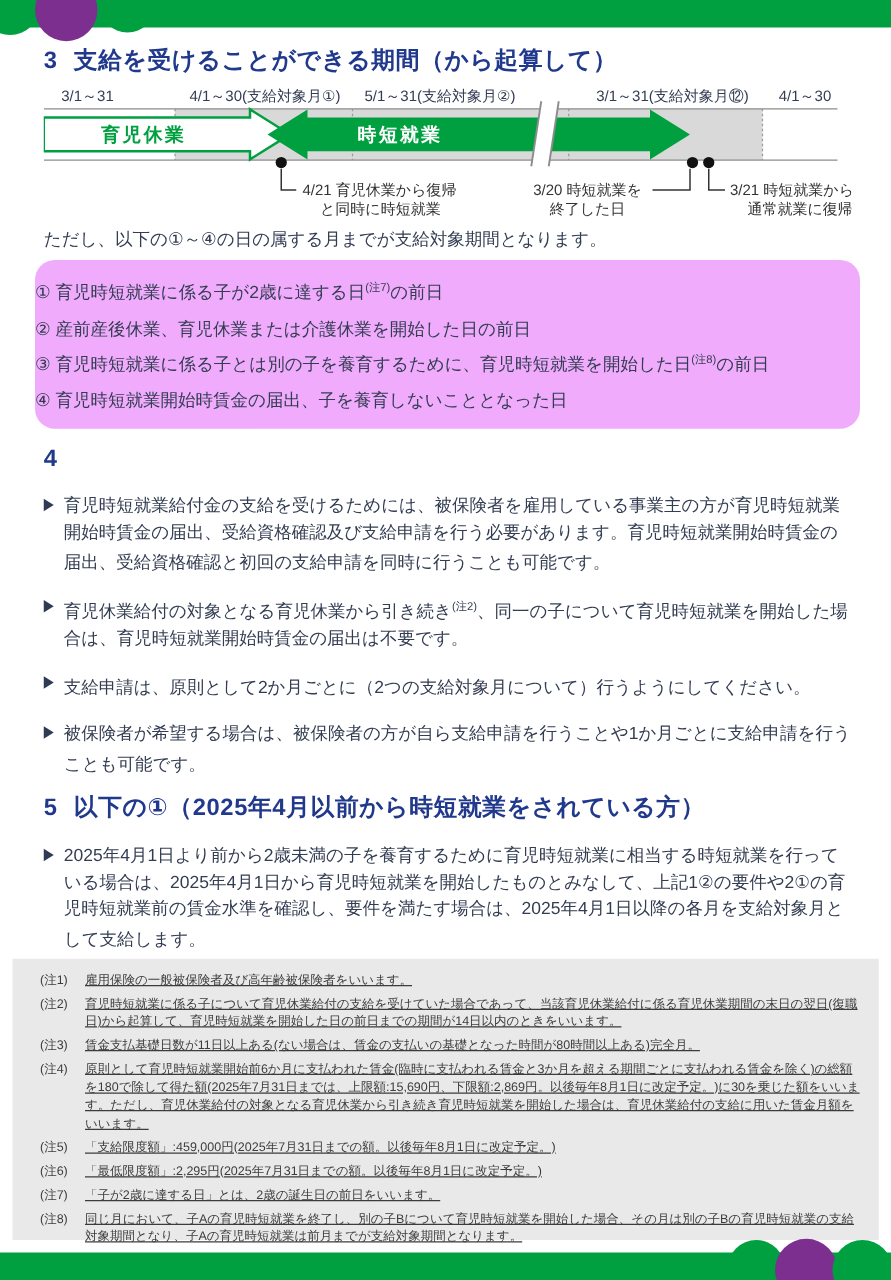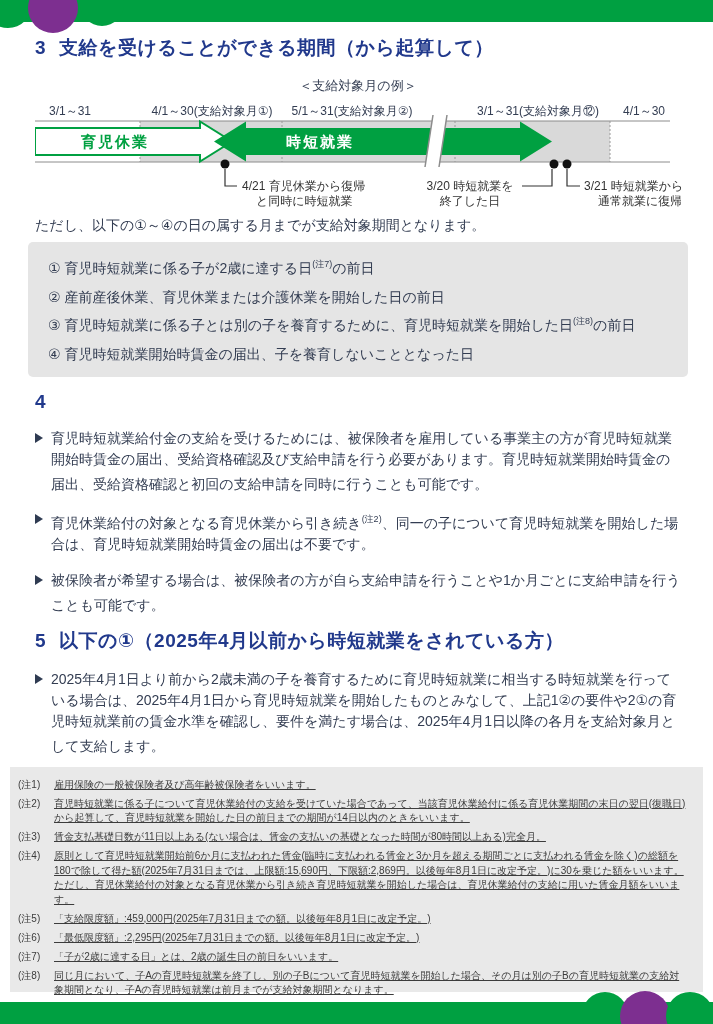"＜支給対象月の例＞" div.caption { html: <div>＜支給対象月の例＞</div> -> none }
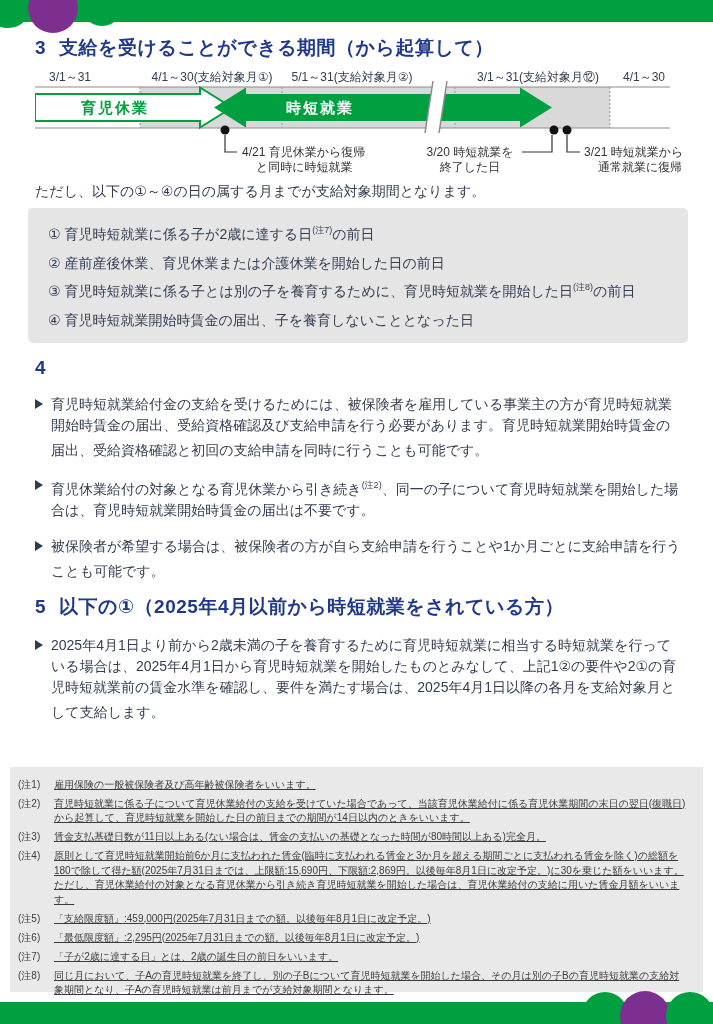"① 育児時短就業に係る子が2歳に達する日(注7)の前日" .greenbox { background: #e5e5e5 -> #f0abfc; border-radius: 5px -> 16px; padding: 10px 20px -> 10px 0 }
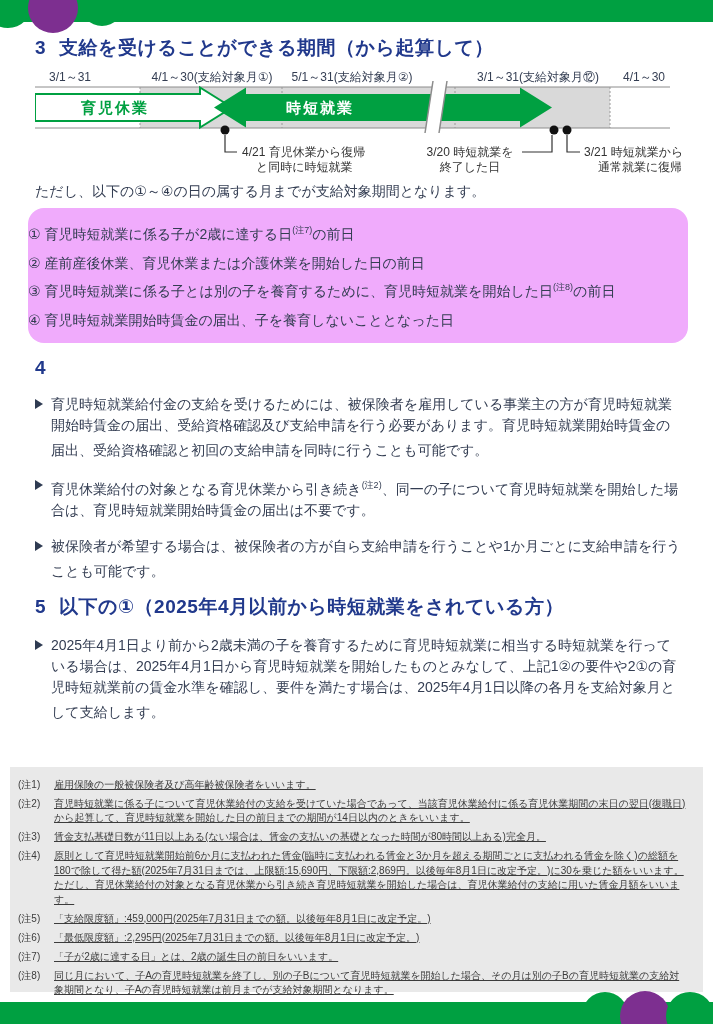"支給申請は、原則として2か月ごとに（2つの支給対象月について）行うようにしてくだ" div.bullet { html: none -> <div> <span></span> <span><span>支給申請は、原則として2か月ごとに（2つの支給対象月について）行うようにしてください。</span><sup></sup><span></span></span> </div> }
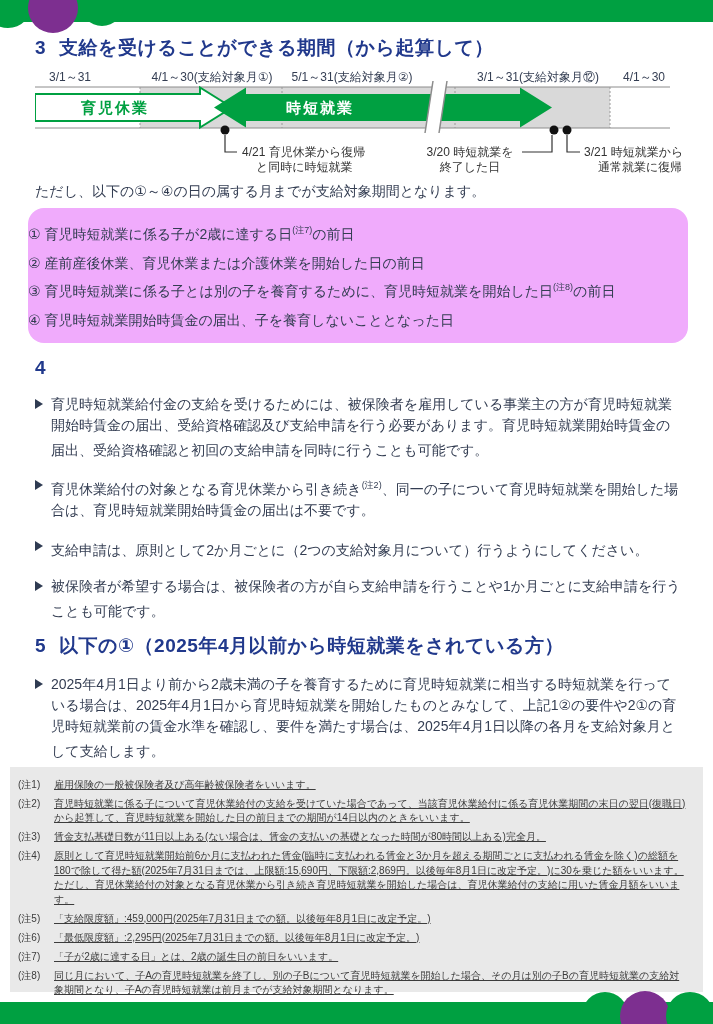"(注1)" .fnpanel { padding: 6px 14px 0 8px -> 6px 14px 0 22px }
